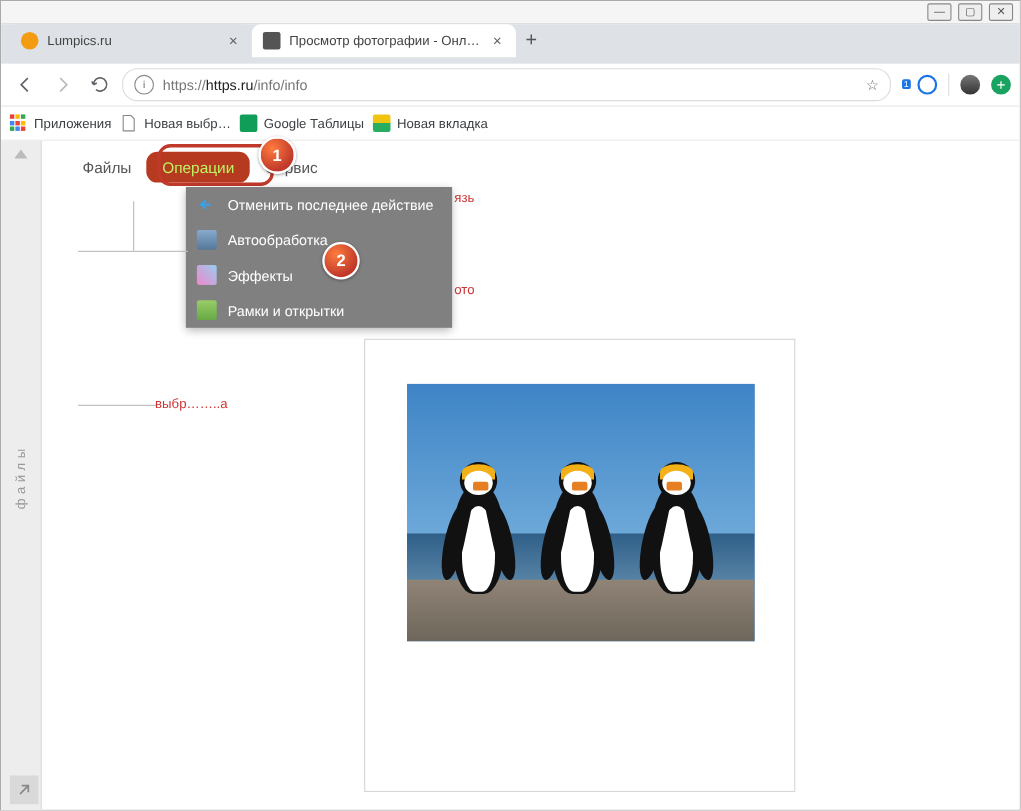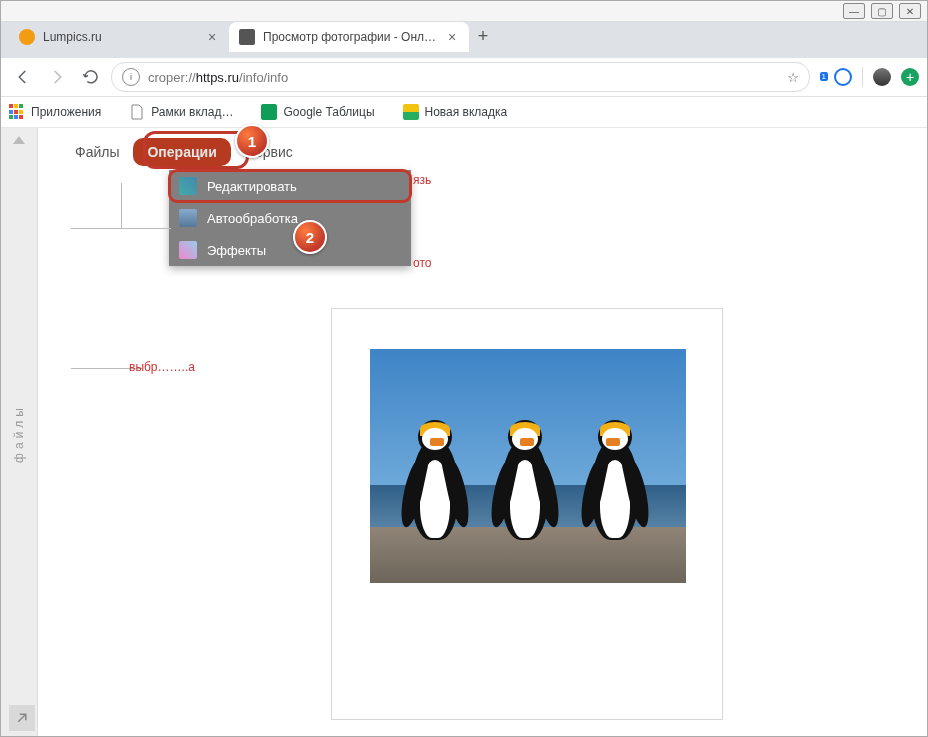"croper://" span.grey { text: croper:// -> https:// }
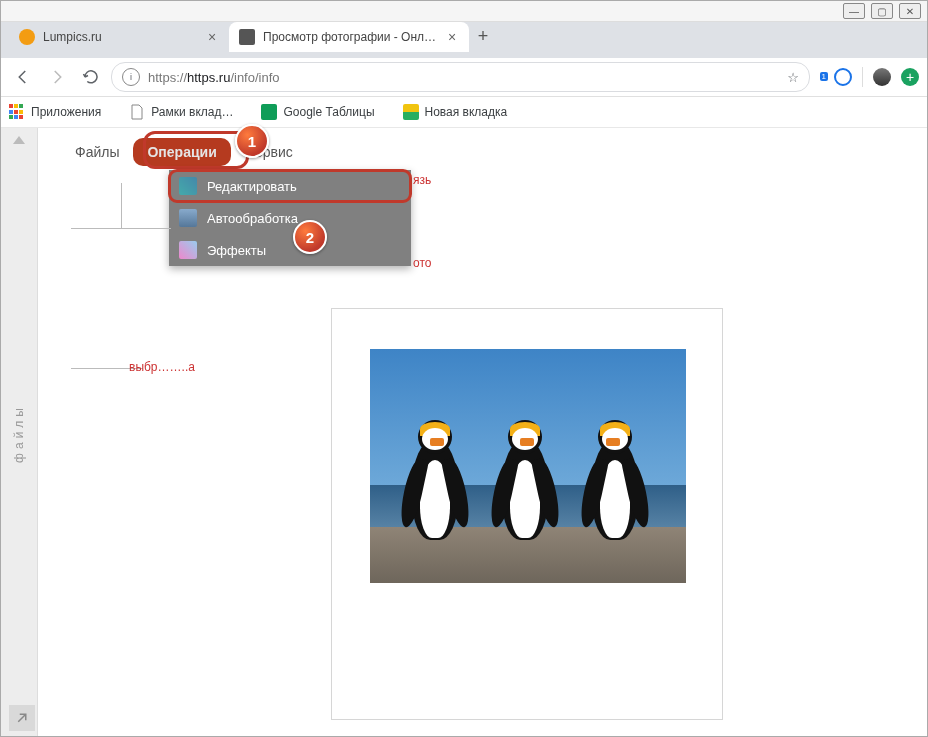"Приложения" .bmbar { gap: 28px -> 8px }
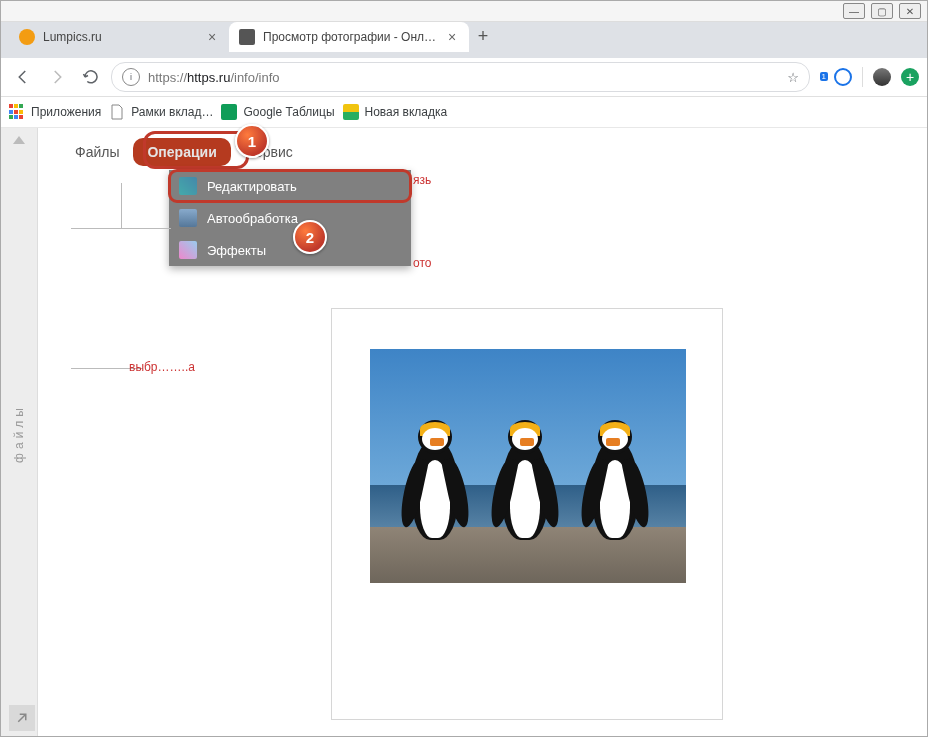"Рамки вклад…" span { text: Рамки вклад -> Новая выбр }
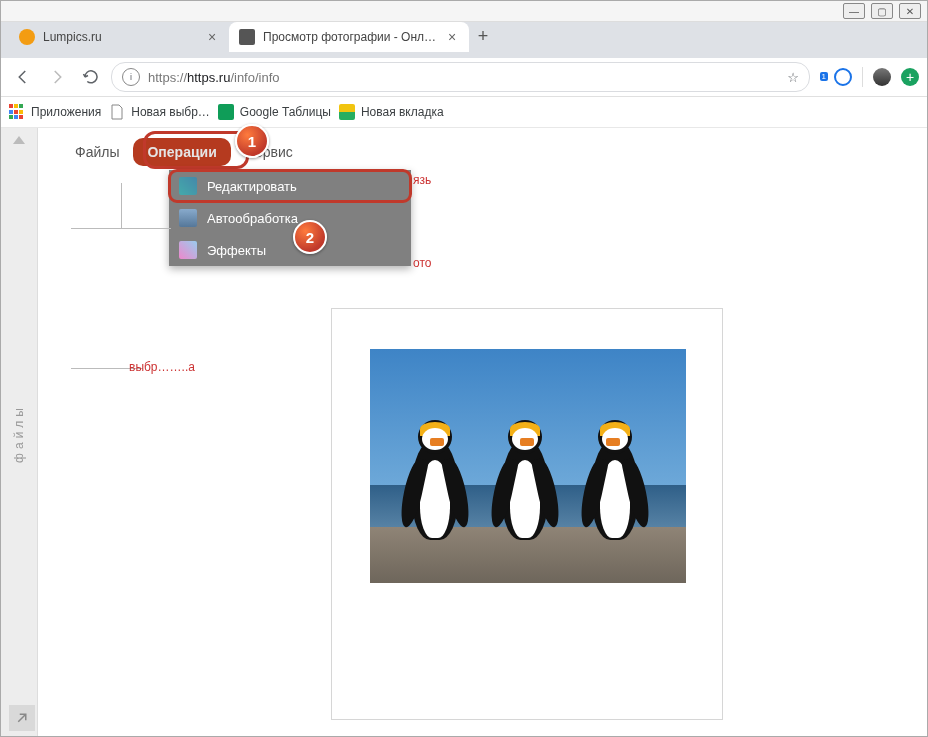"Операции" .ed-menuitem.sel { color: #e5e5e5 -> #bef264; font-weight: 700 -> 400 }
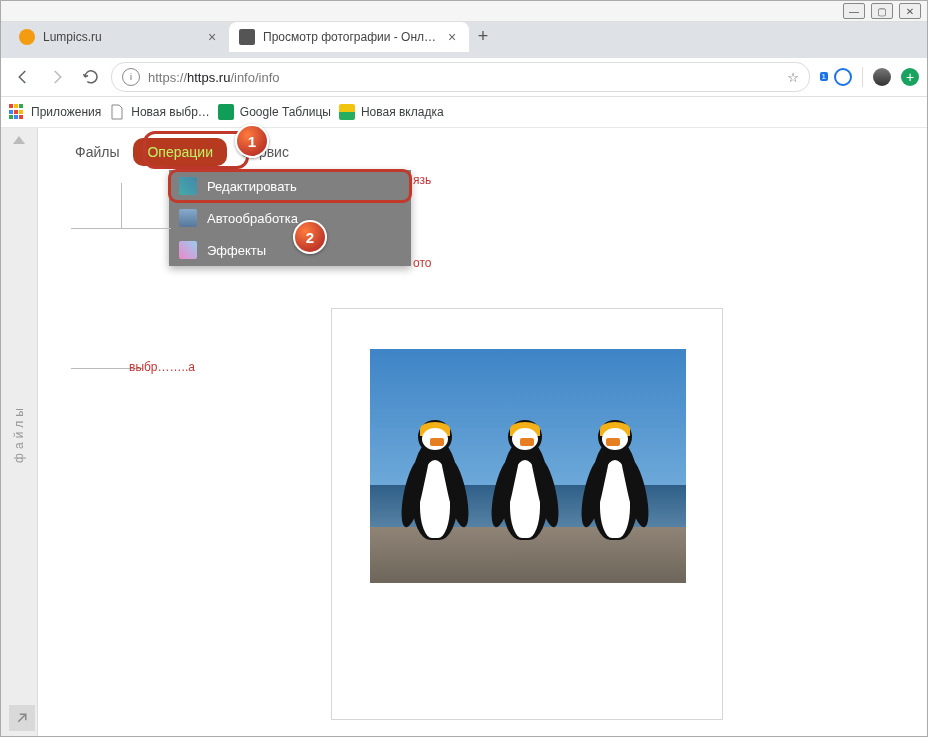"Отменить последнее действие" div.dd-item { html: none -> <div> <span> <svg> <path></path> </svg> </span> <span>Отменить последнее действие</span> </div> }
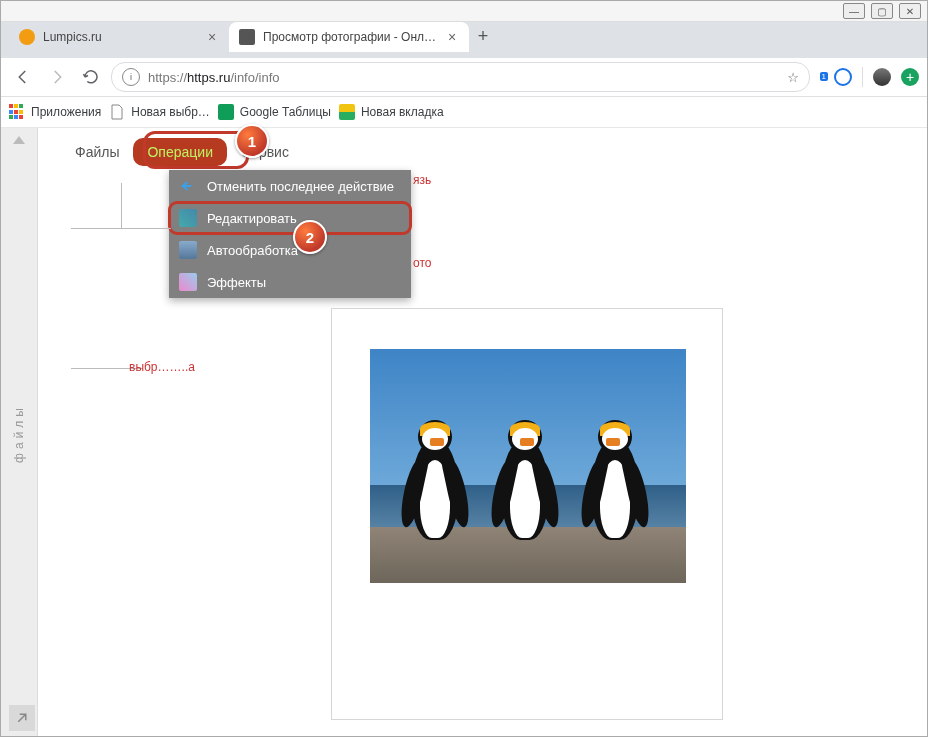"Редактировать" div.dd-item { html: <div> <span></span> <span>Редактировать</span> </div> -> none }
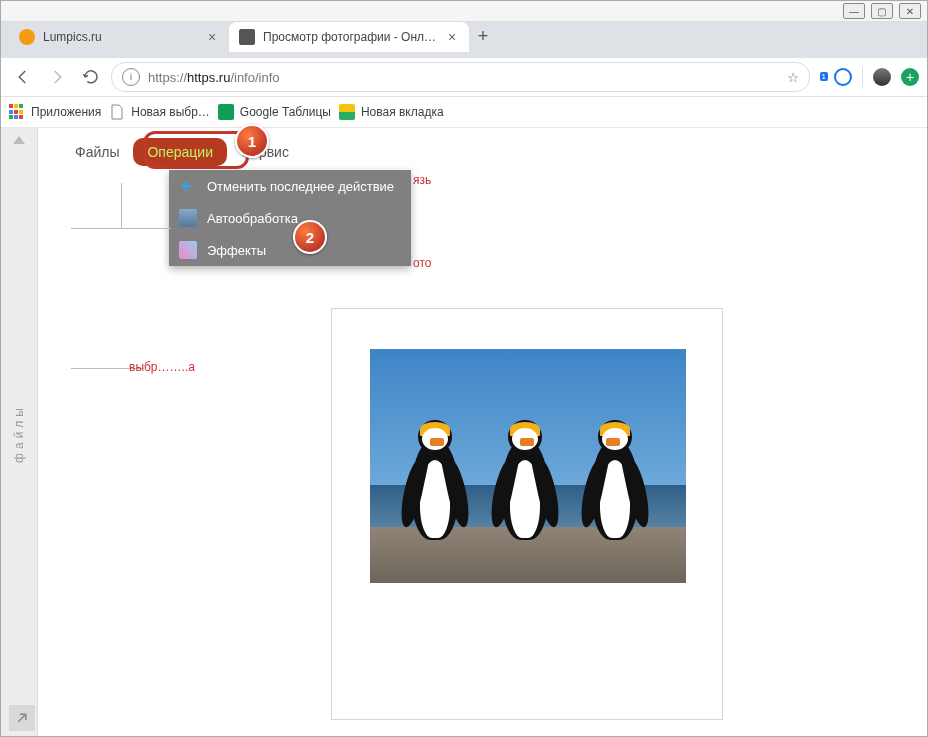"Рамки и открытки" div.dd-item { html: none -> <div> <span></span> <span>Рамки и открытки</span> </div> }
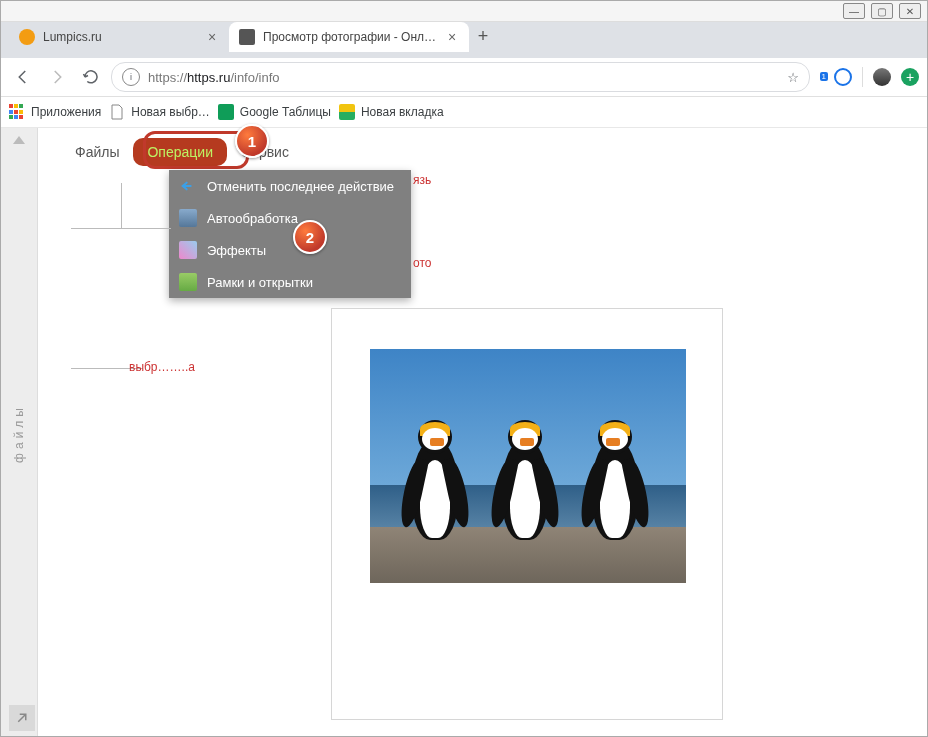"выбр……..а" span.label-red { left: 128px -> 140px }
